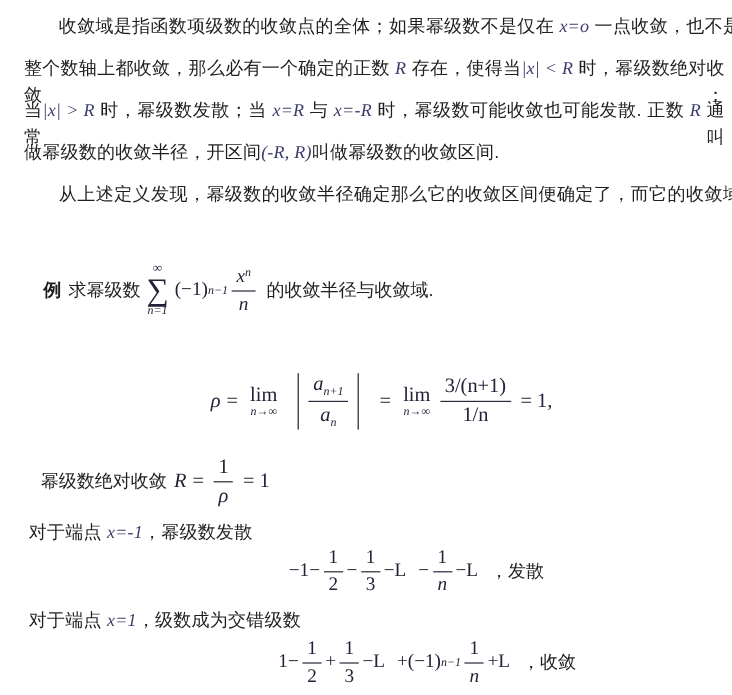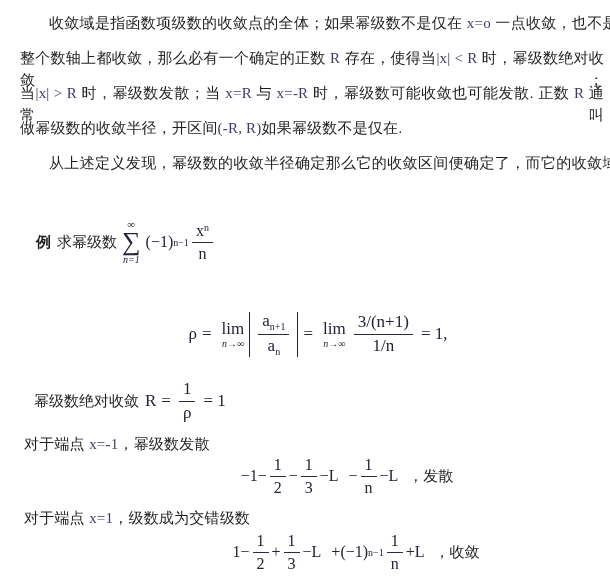"x=o" .it { font-style: none -> italic }
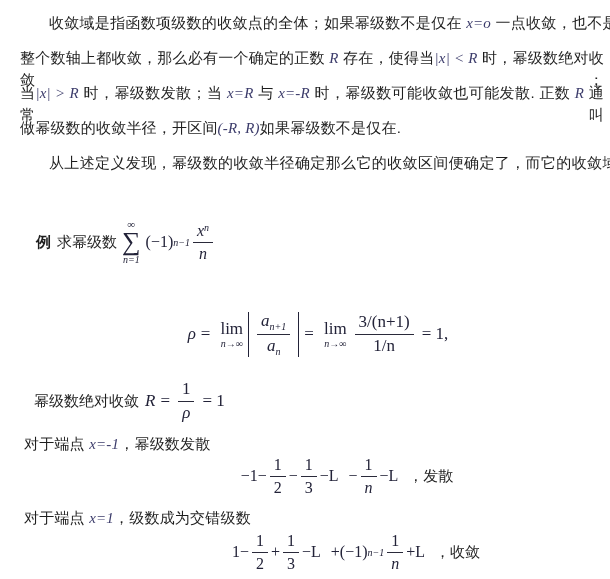"如果幂级数不是仅在." span { text: 如果幂级数不是仅在 -> 叫做幂级数的收敛区间 }
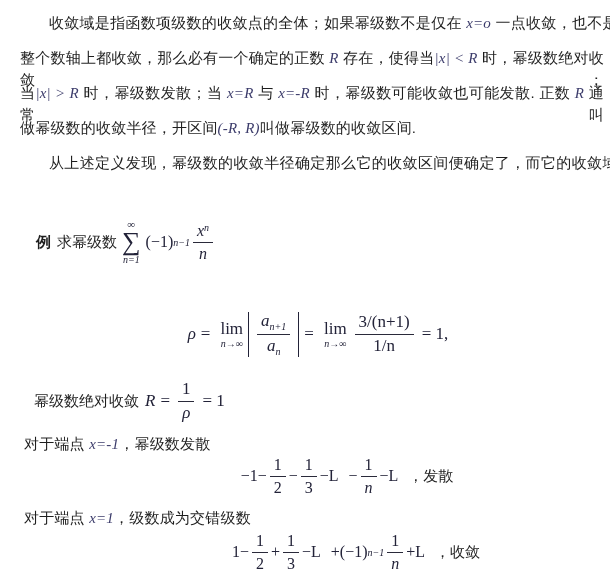"的收敛半径与收敛域." span.cn { html: none -> <span>的收敛半径与收敛域.</span> }
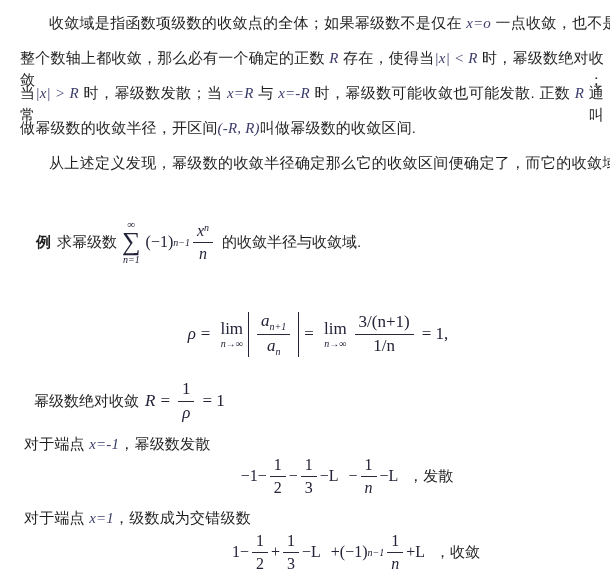"an+1" .abs { margin: 0 0 -> 0 12px }
